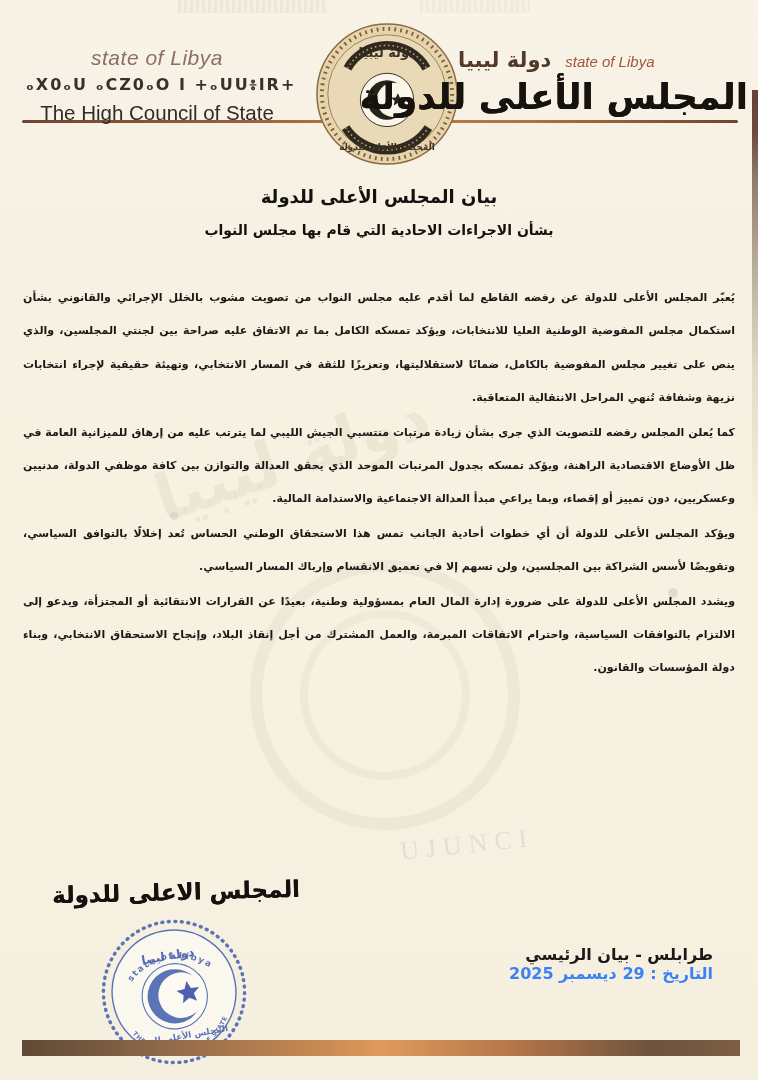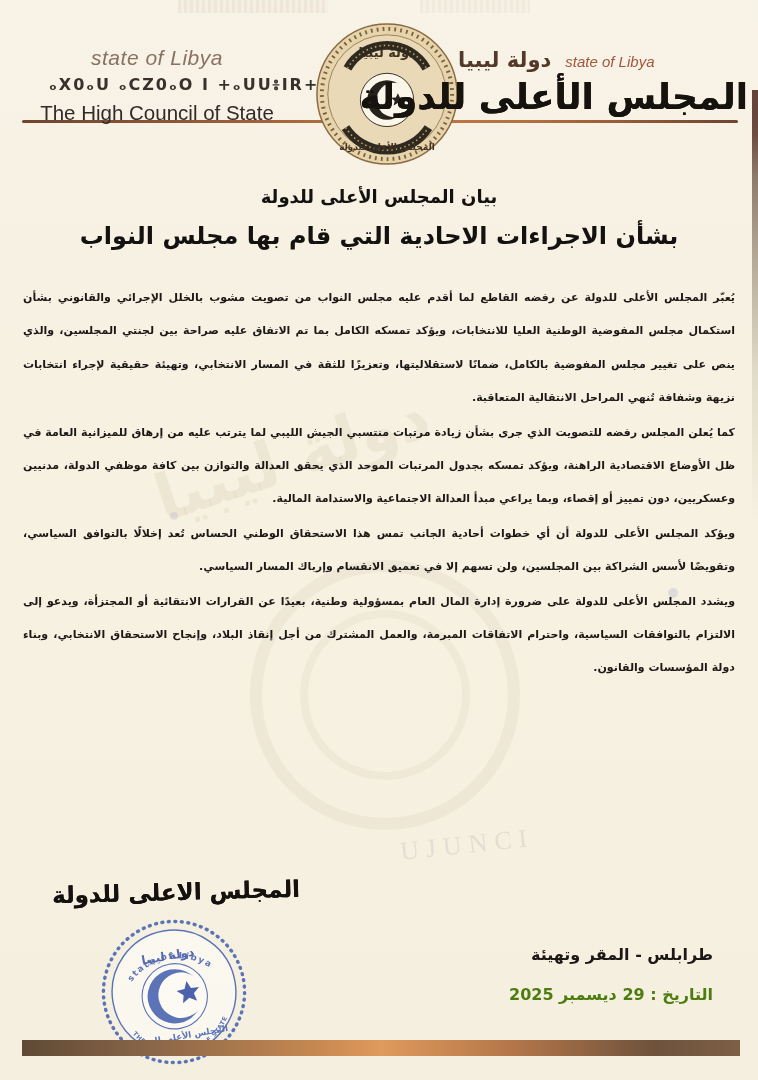"ₒX0ₒU ₒCZ0ₒO I +ₒUU៖IR+" .hdr-left .tif { margin-left: 23px -> none }
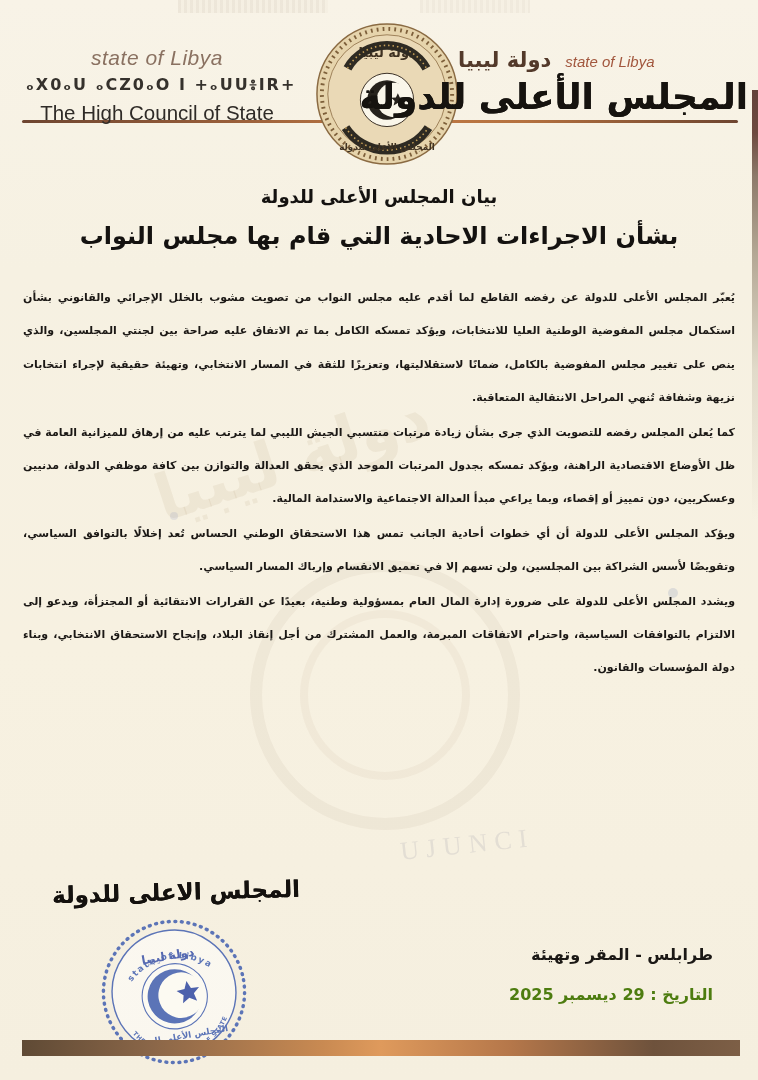"بشأن الاجراءات الاحادية التي قام" .title-2 { font-size: 24px -> 14px }
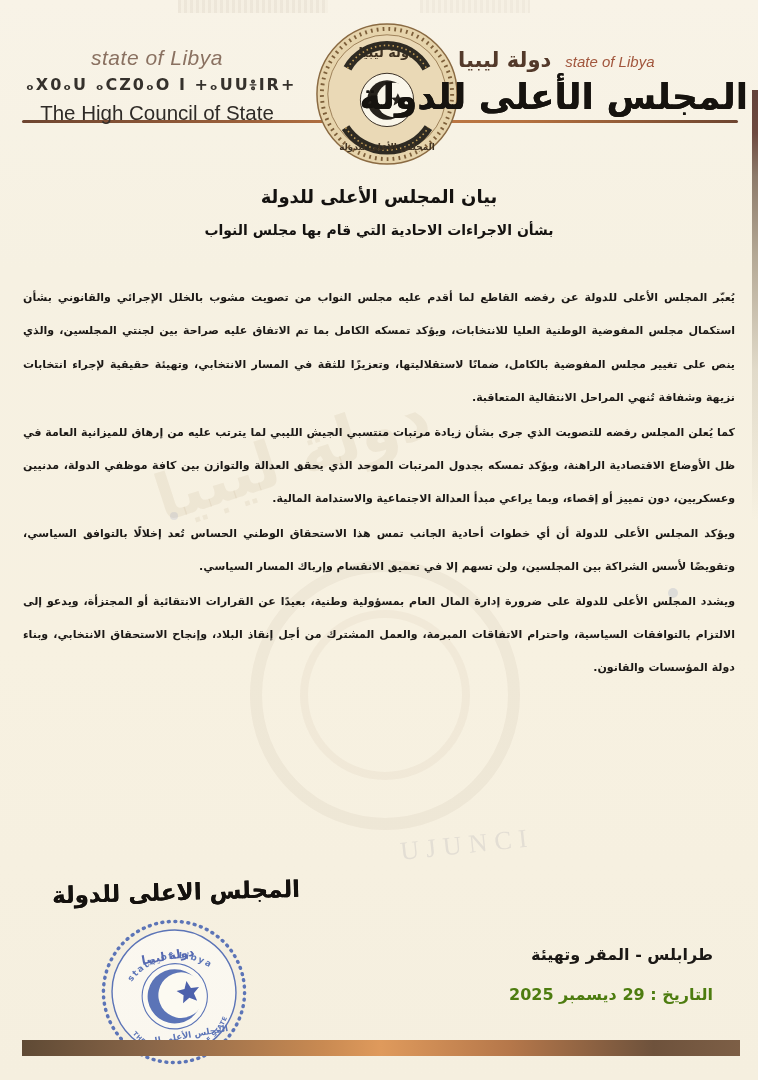"طرابلس - المقر وتهيئة" div.loc { text: المقر وتهيئة -> بيان الرئيسي }
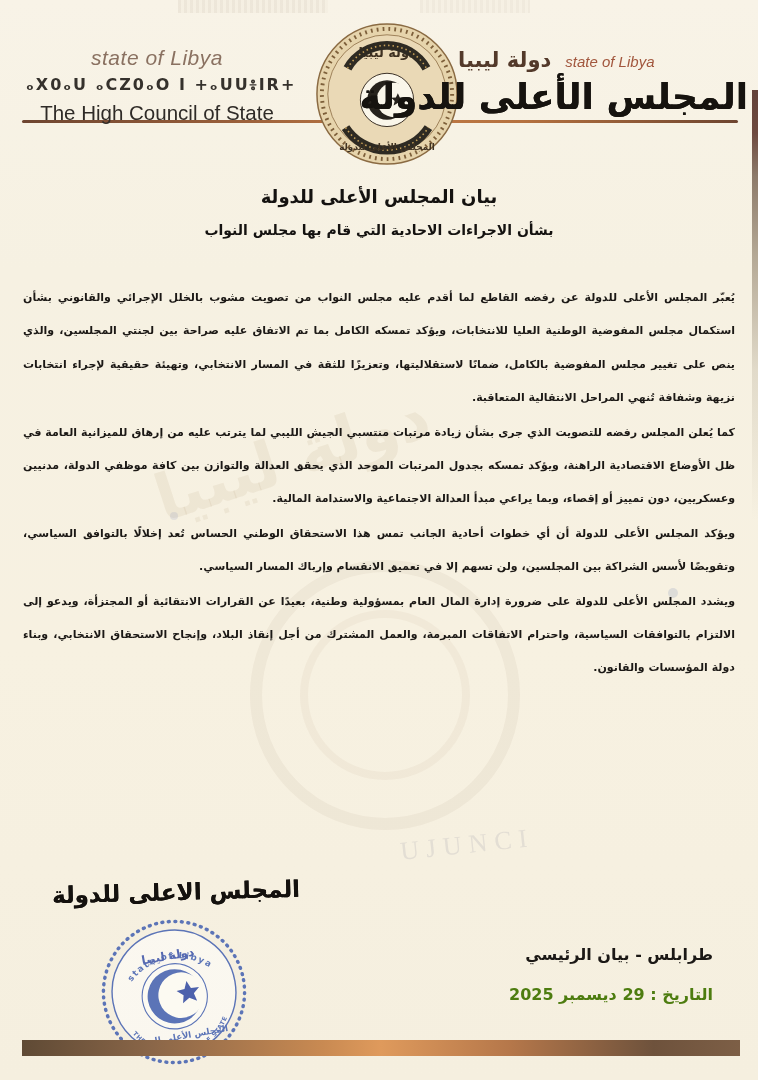"التاريخ : 29 ديسمبر 2025" .locdate .date { color: #4d7c0f -> #3b82f6; margin-top: 21px -> none }
